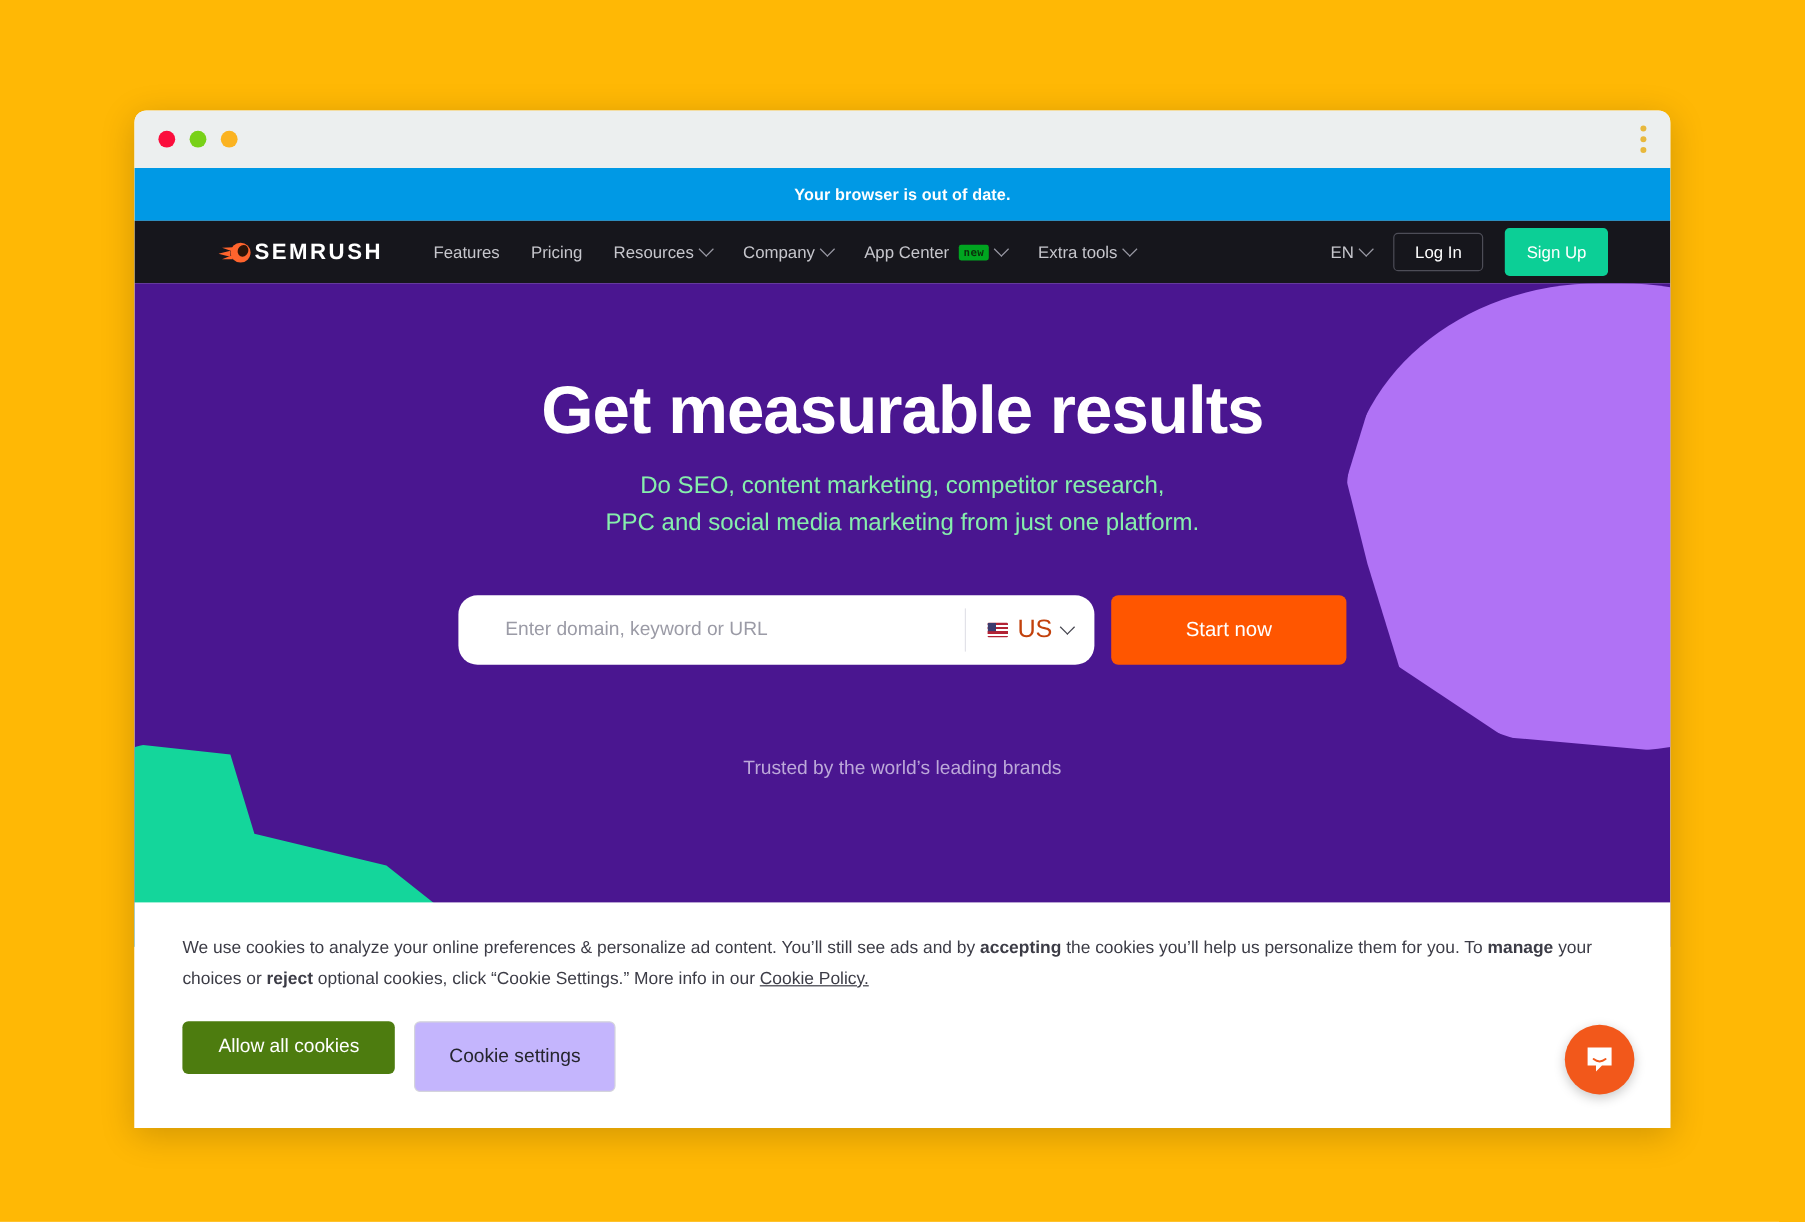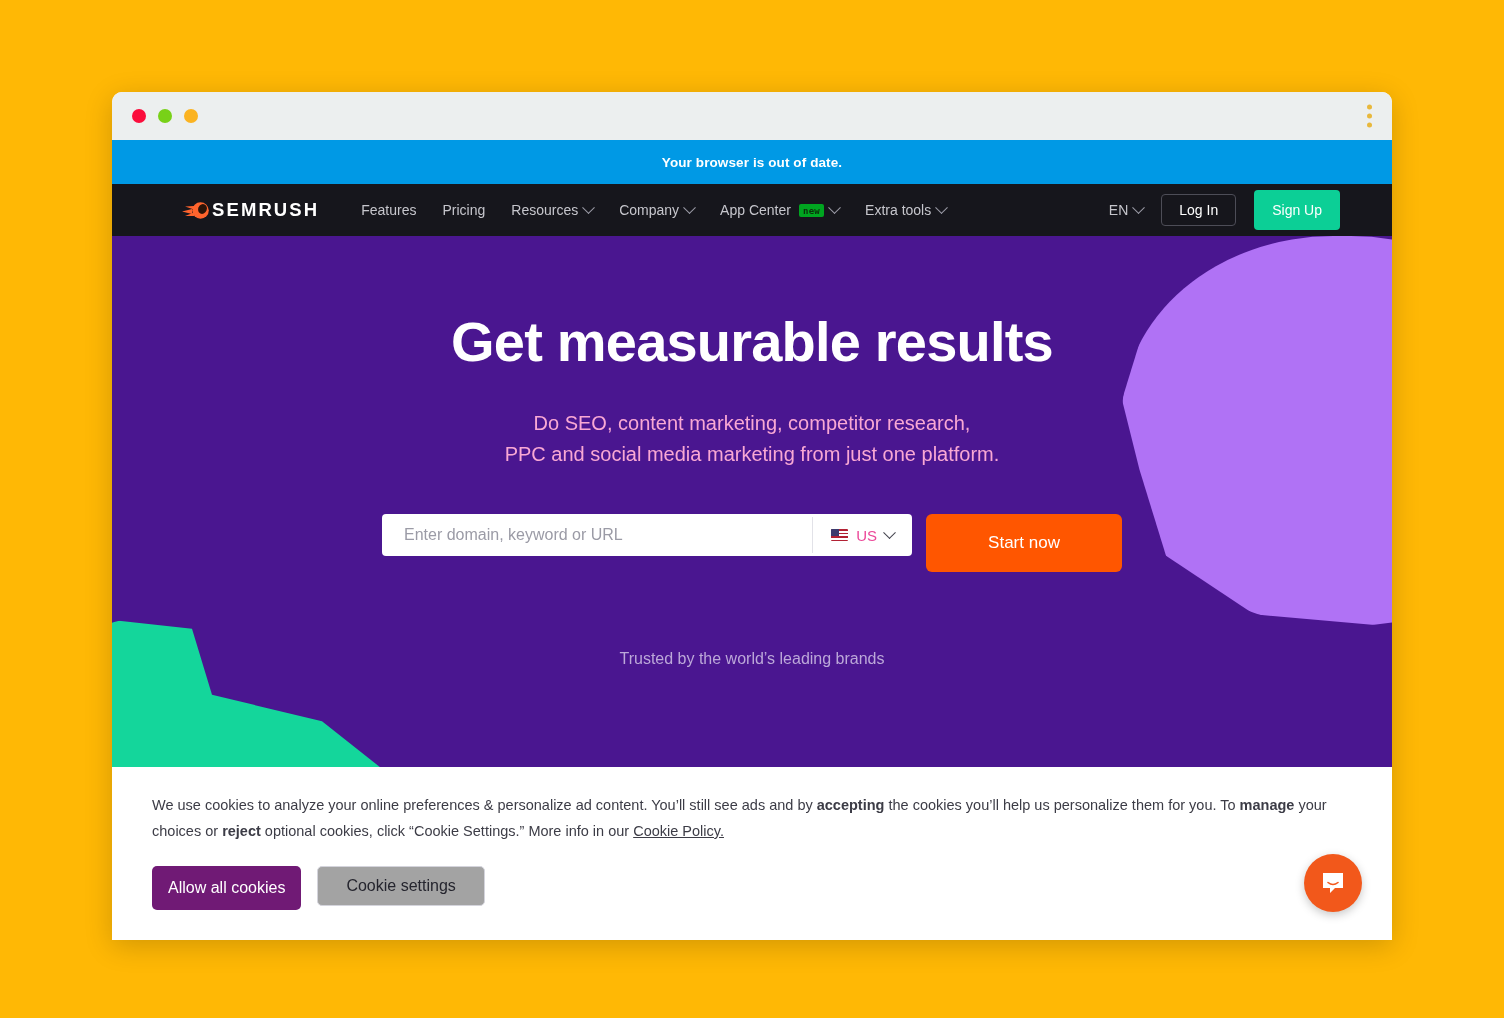"Do SEO, content marketing, competitor" .hero-sub { color: #f9a8d4 -> #86efac; margin-top: 32px -> 14px }
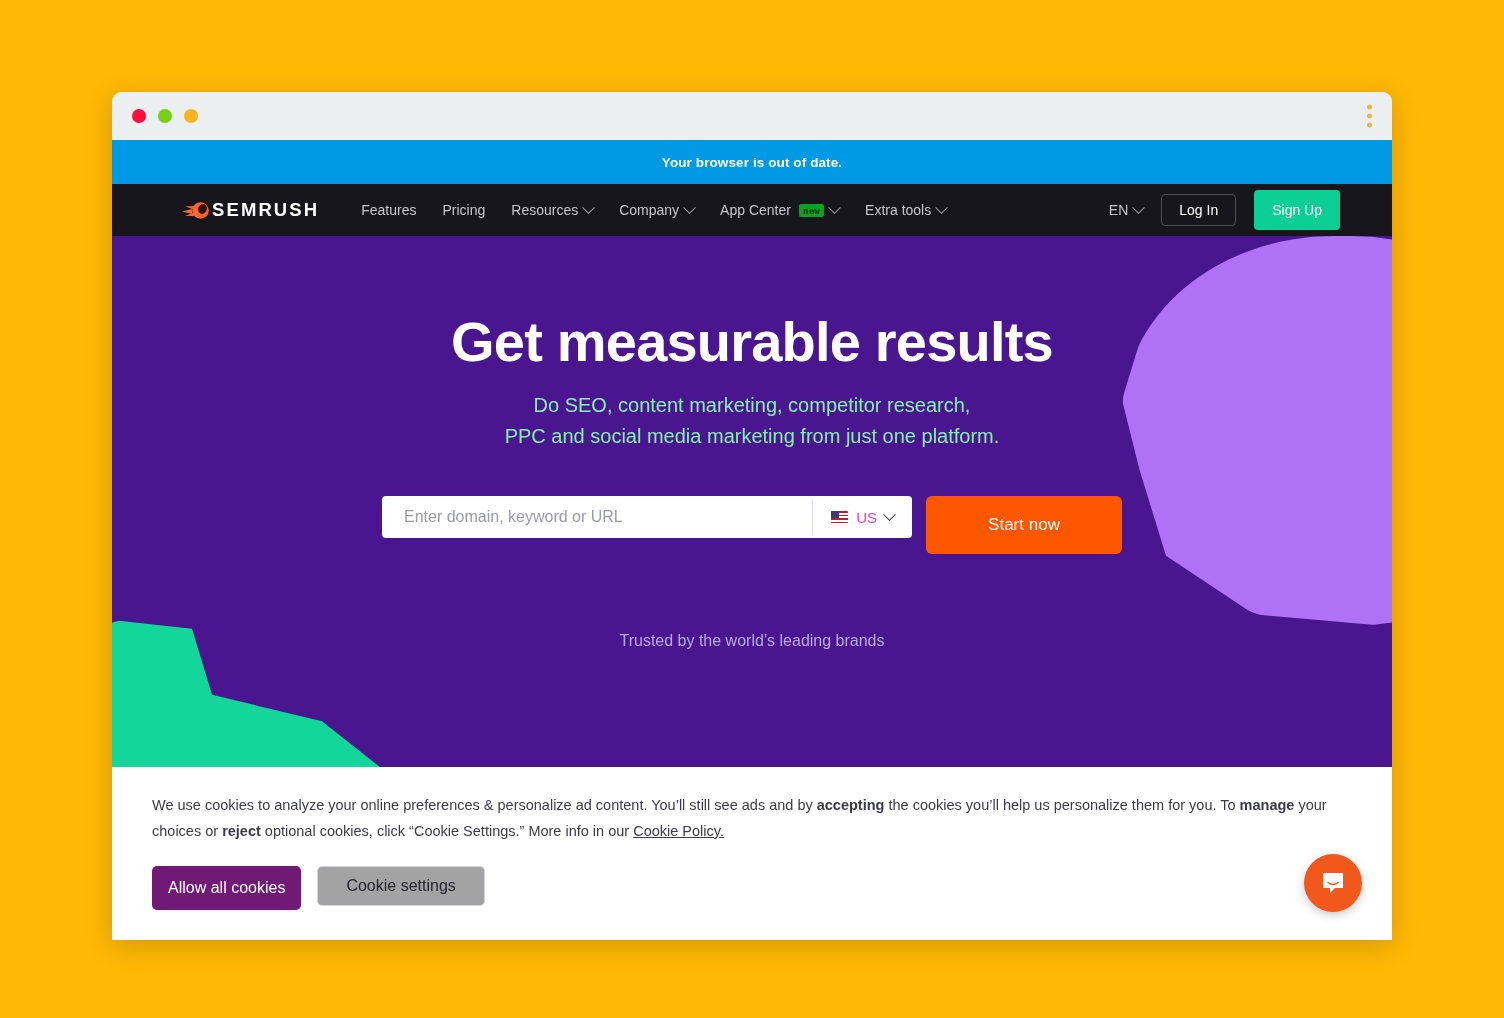"Enter domain, keyword or URL" .searchbox { border-radius: 4px -> 16px; height: 42px -> 58px; padding-left: none -> 17px }
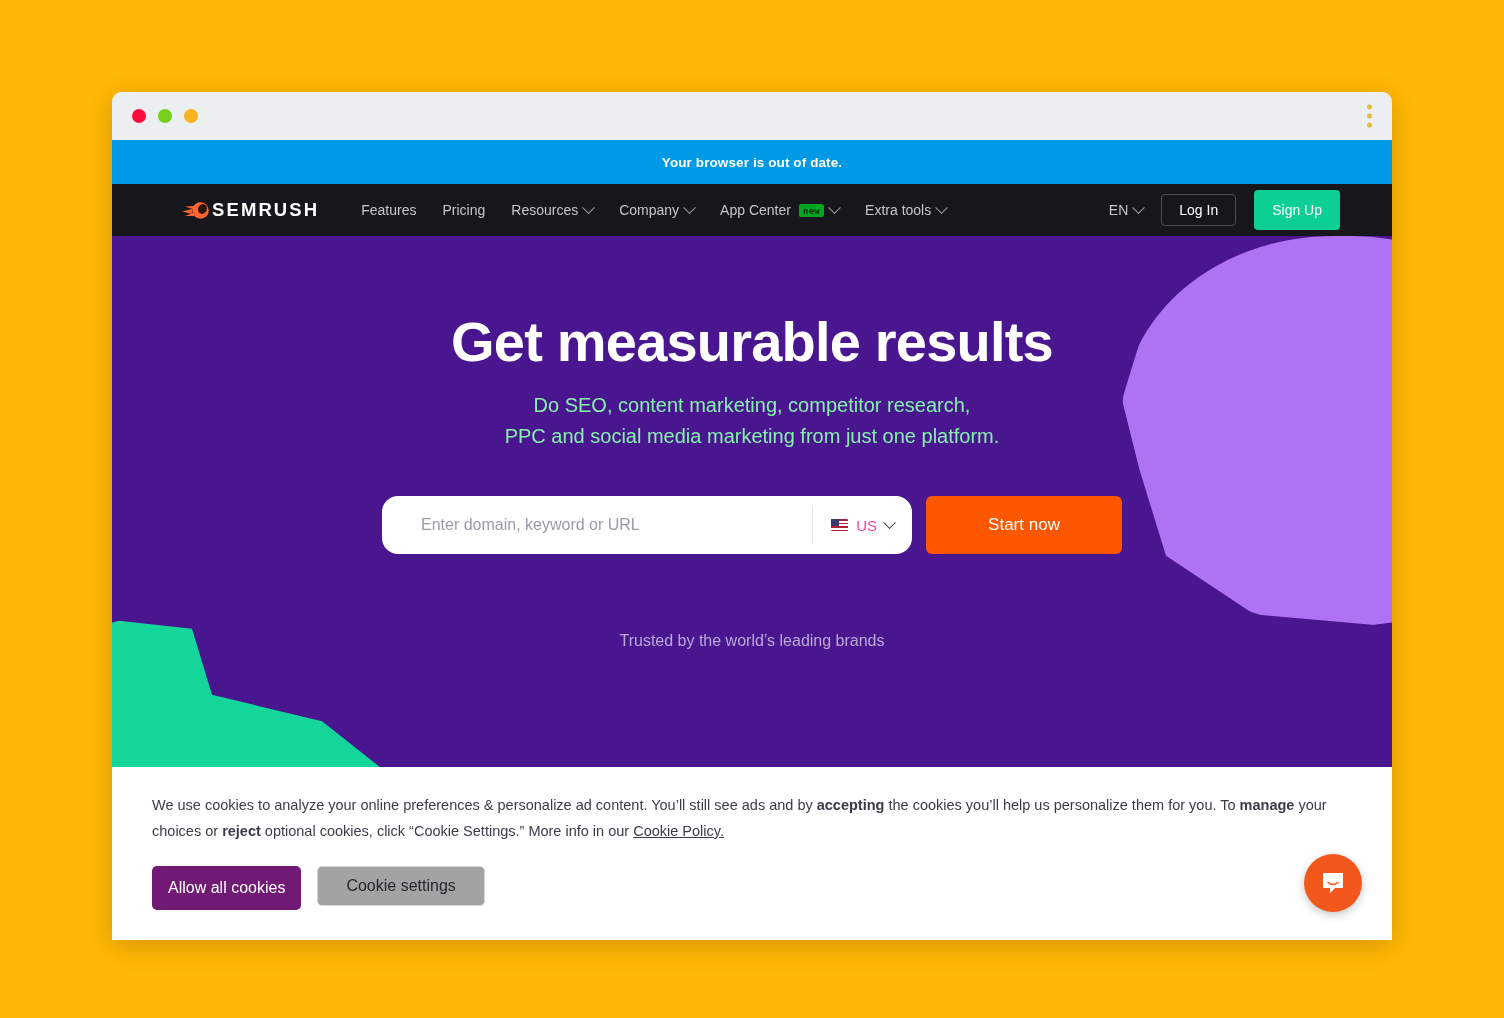"US" .country-code { color: #ec4899 -> #c2410c; font-size: 15px -> 21px }
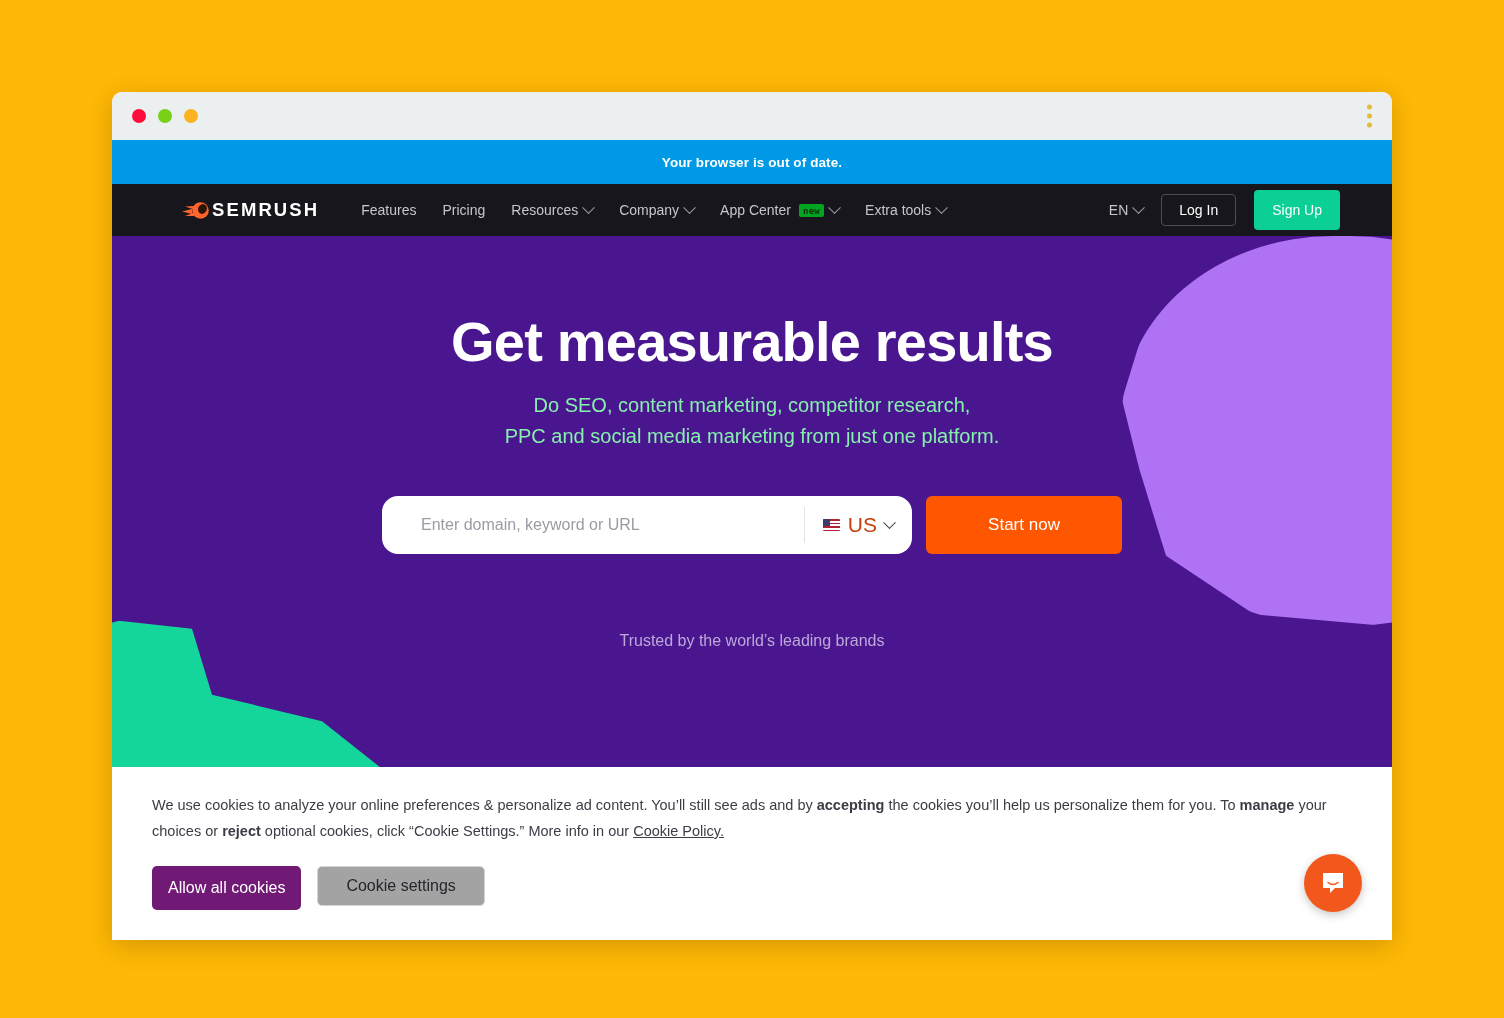"Allow all cookies" .btn-allow { background: #701a75 -> #4d7c0f; padding: 0 16px -> 0 30px }
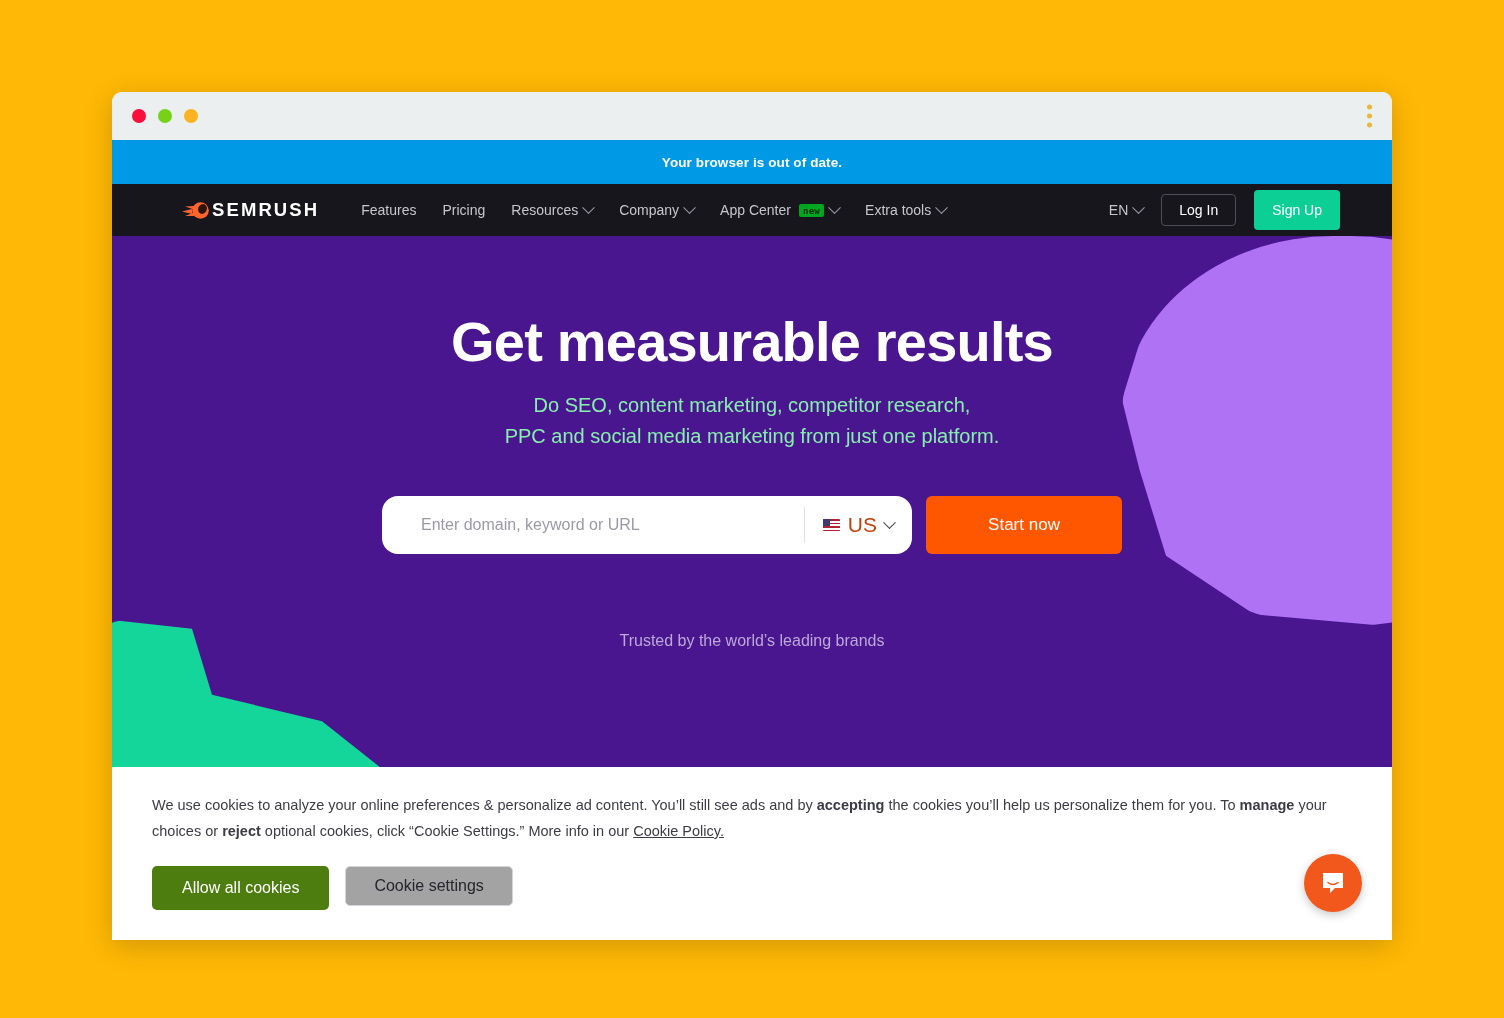"Cookie settings" .btn-settings { background: #a3a3a3 -> #c4b5fd; height: 40px -> 59px }
